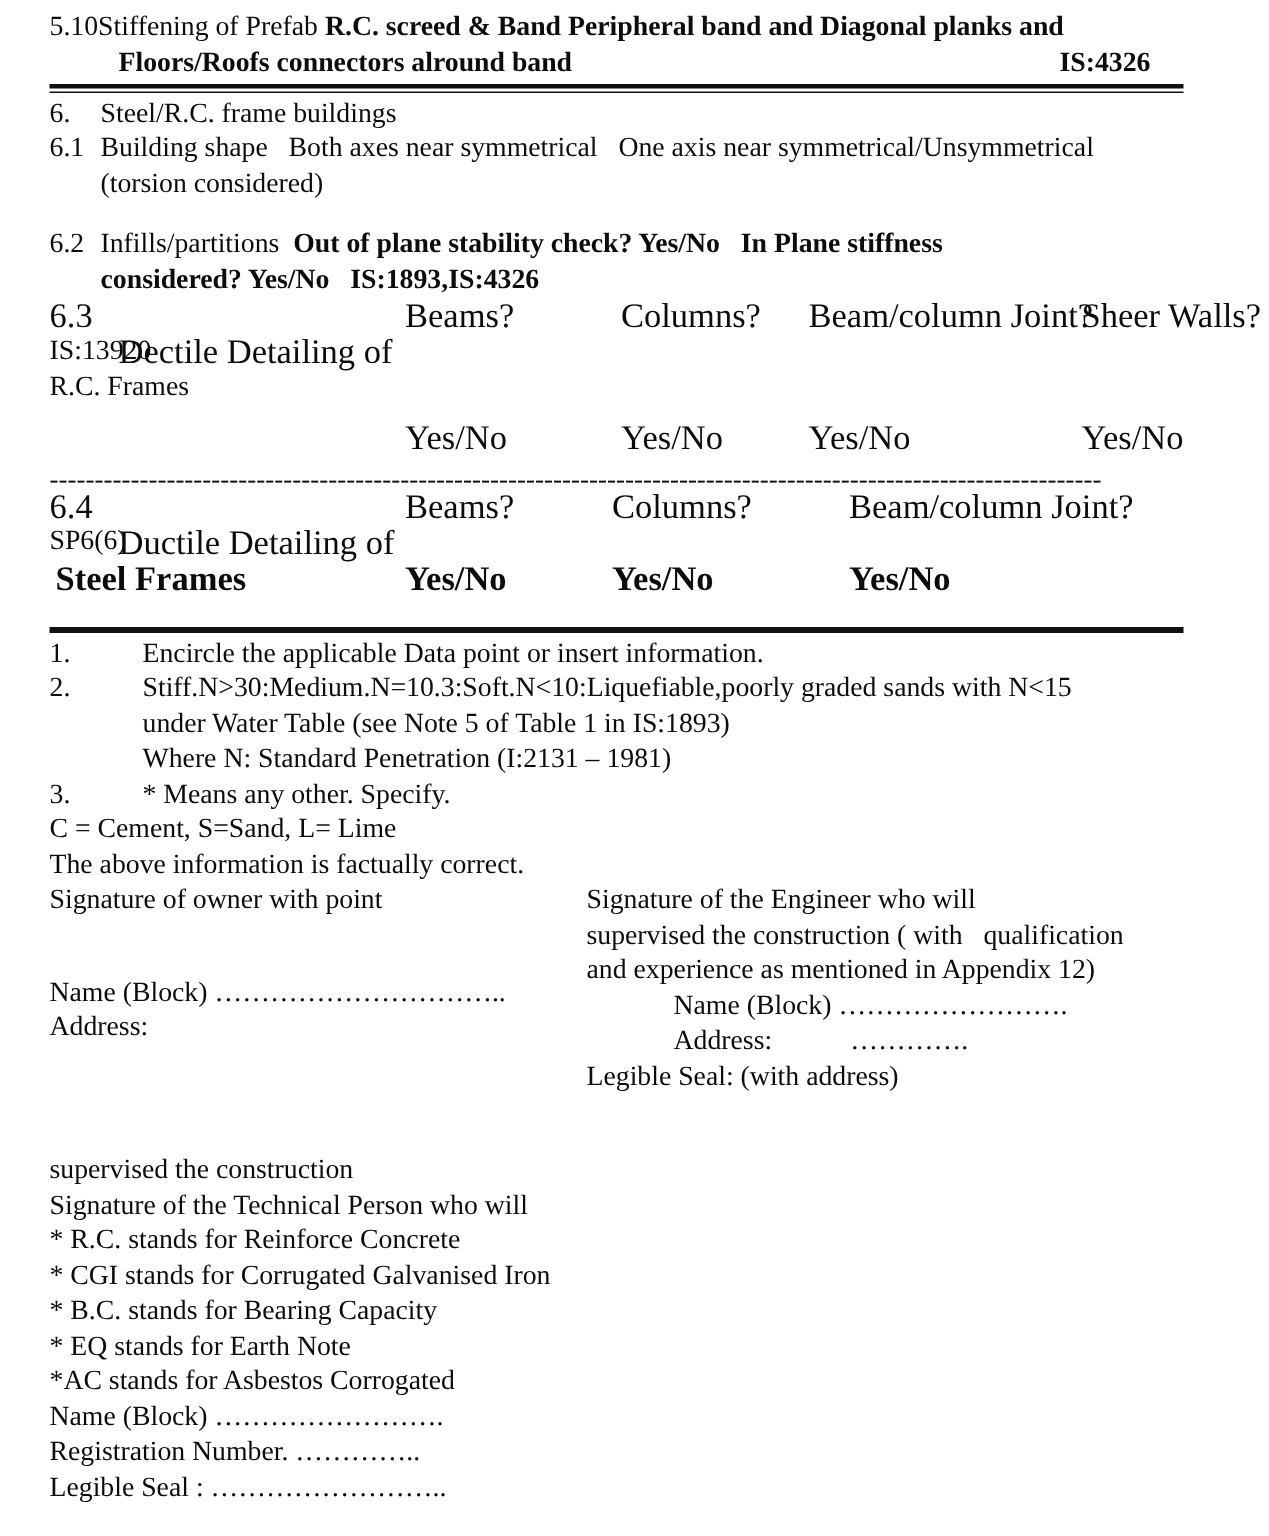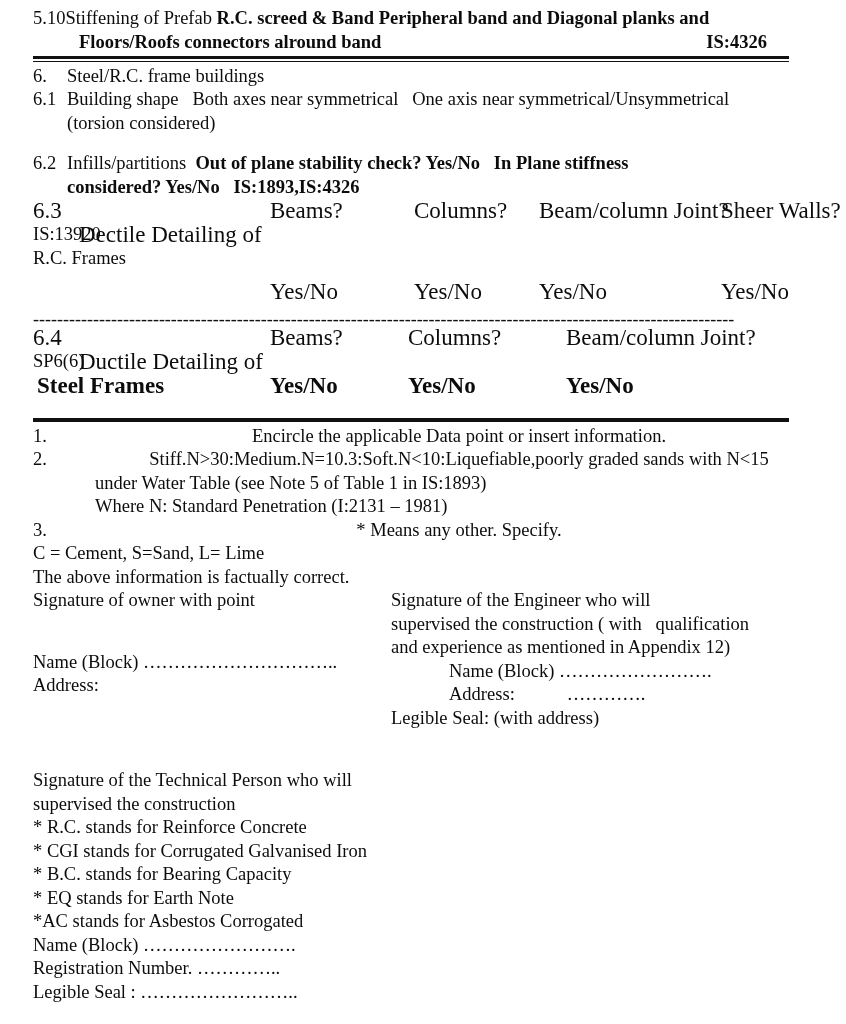"Encircle the applicable Data point" .note .n-txt { text-align: center -> none }
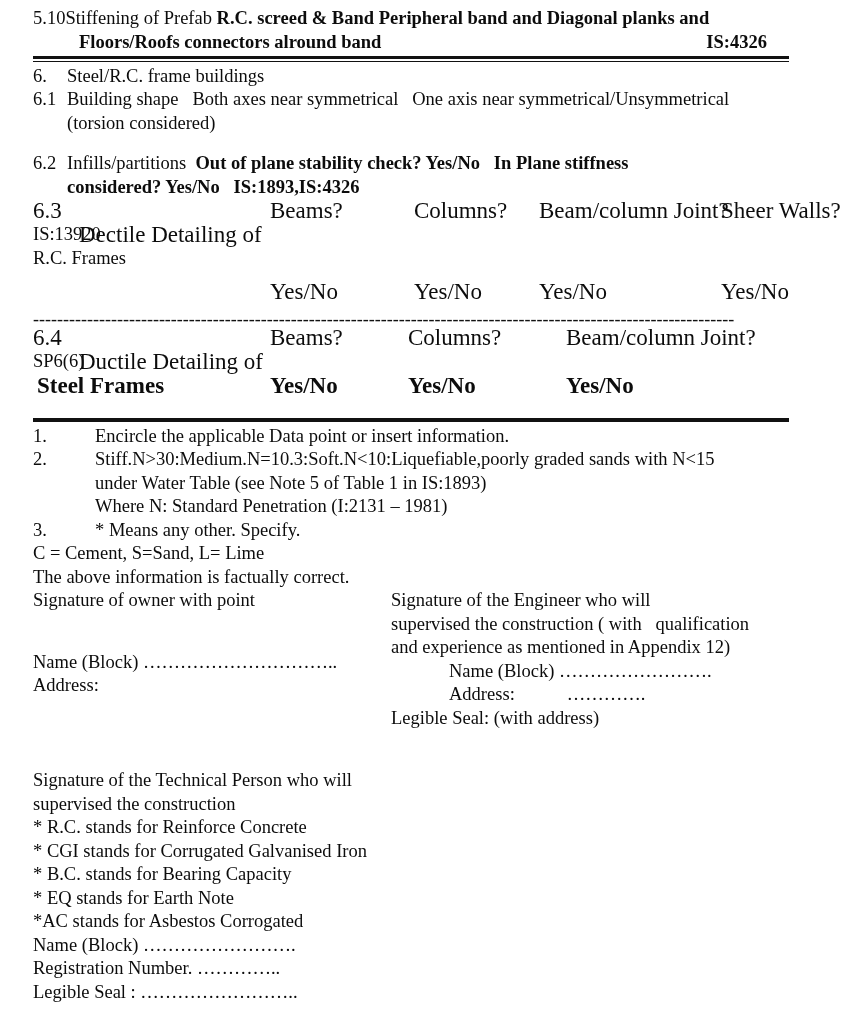"Signature of the Technical Person" div.plain { order: before "supervised the construction" -> after "supervised the construction" }
